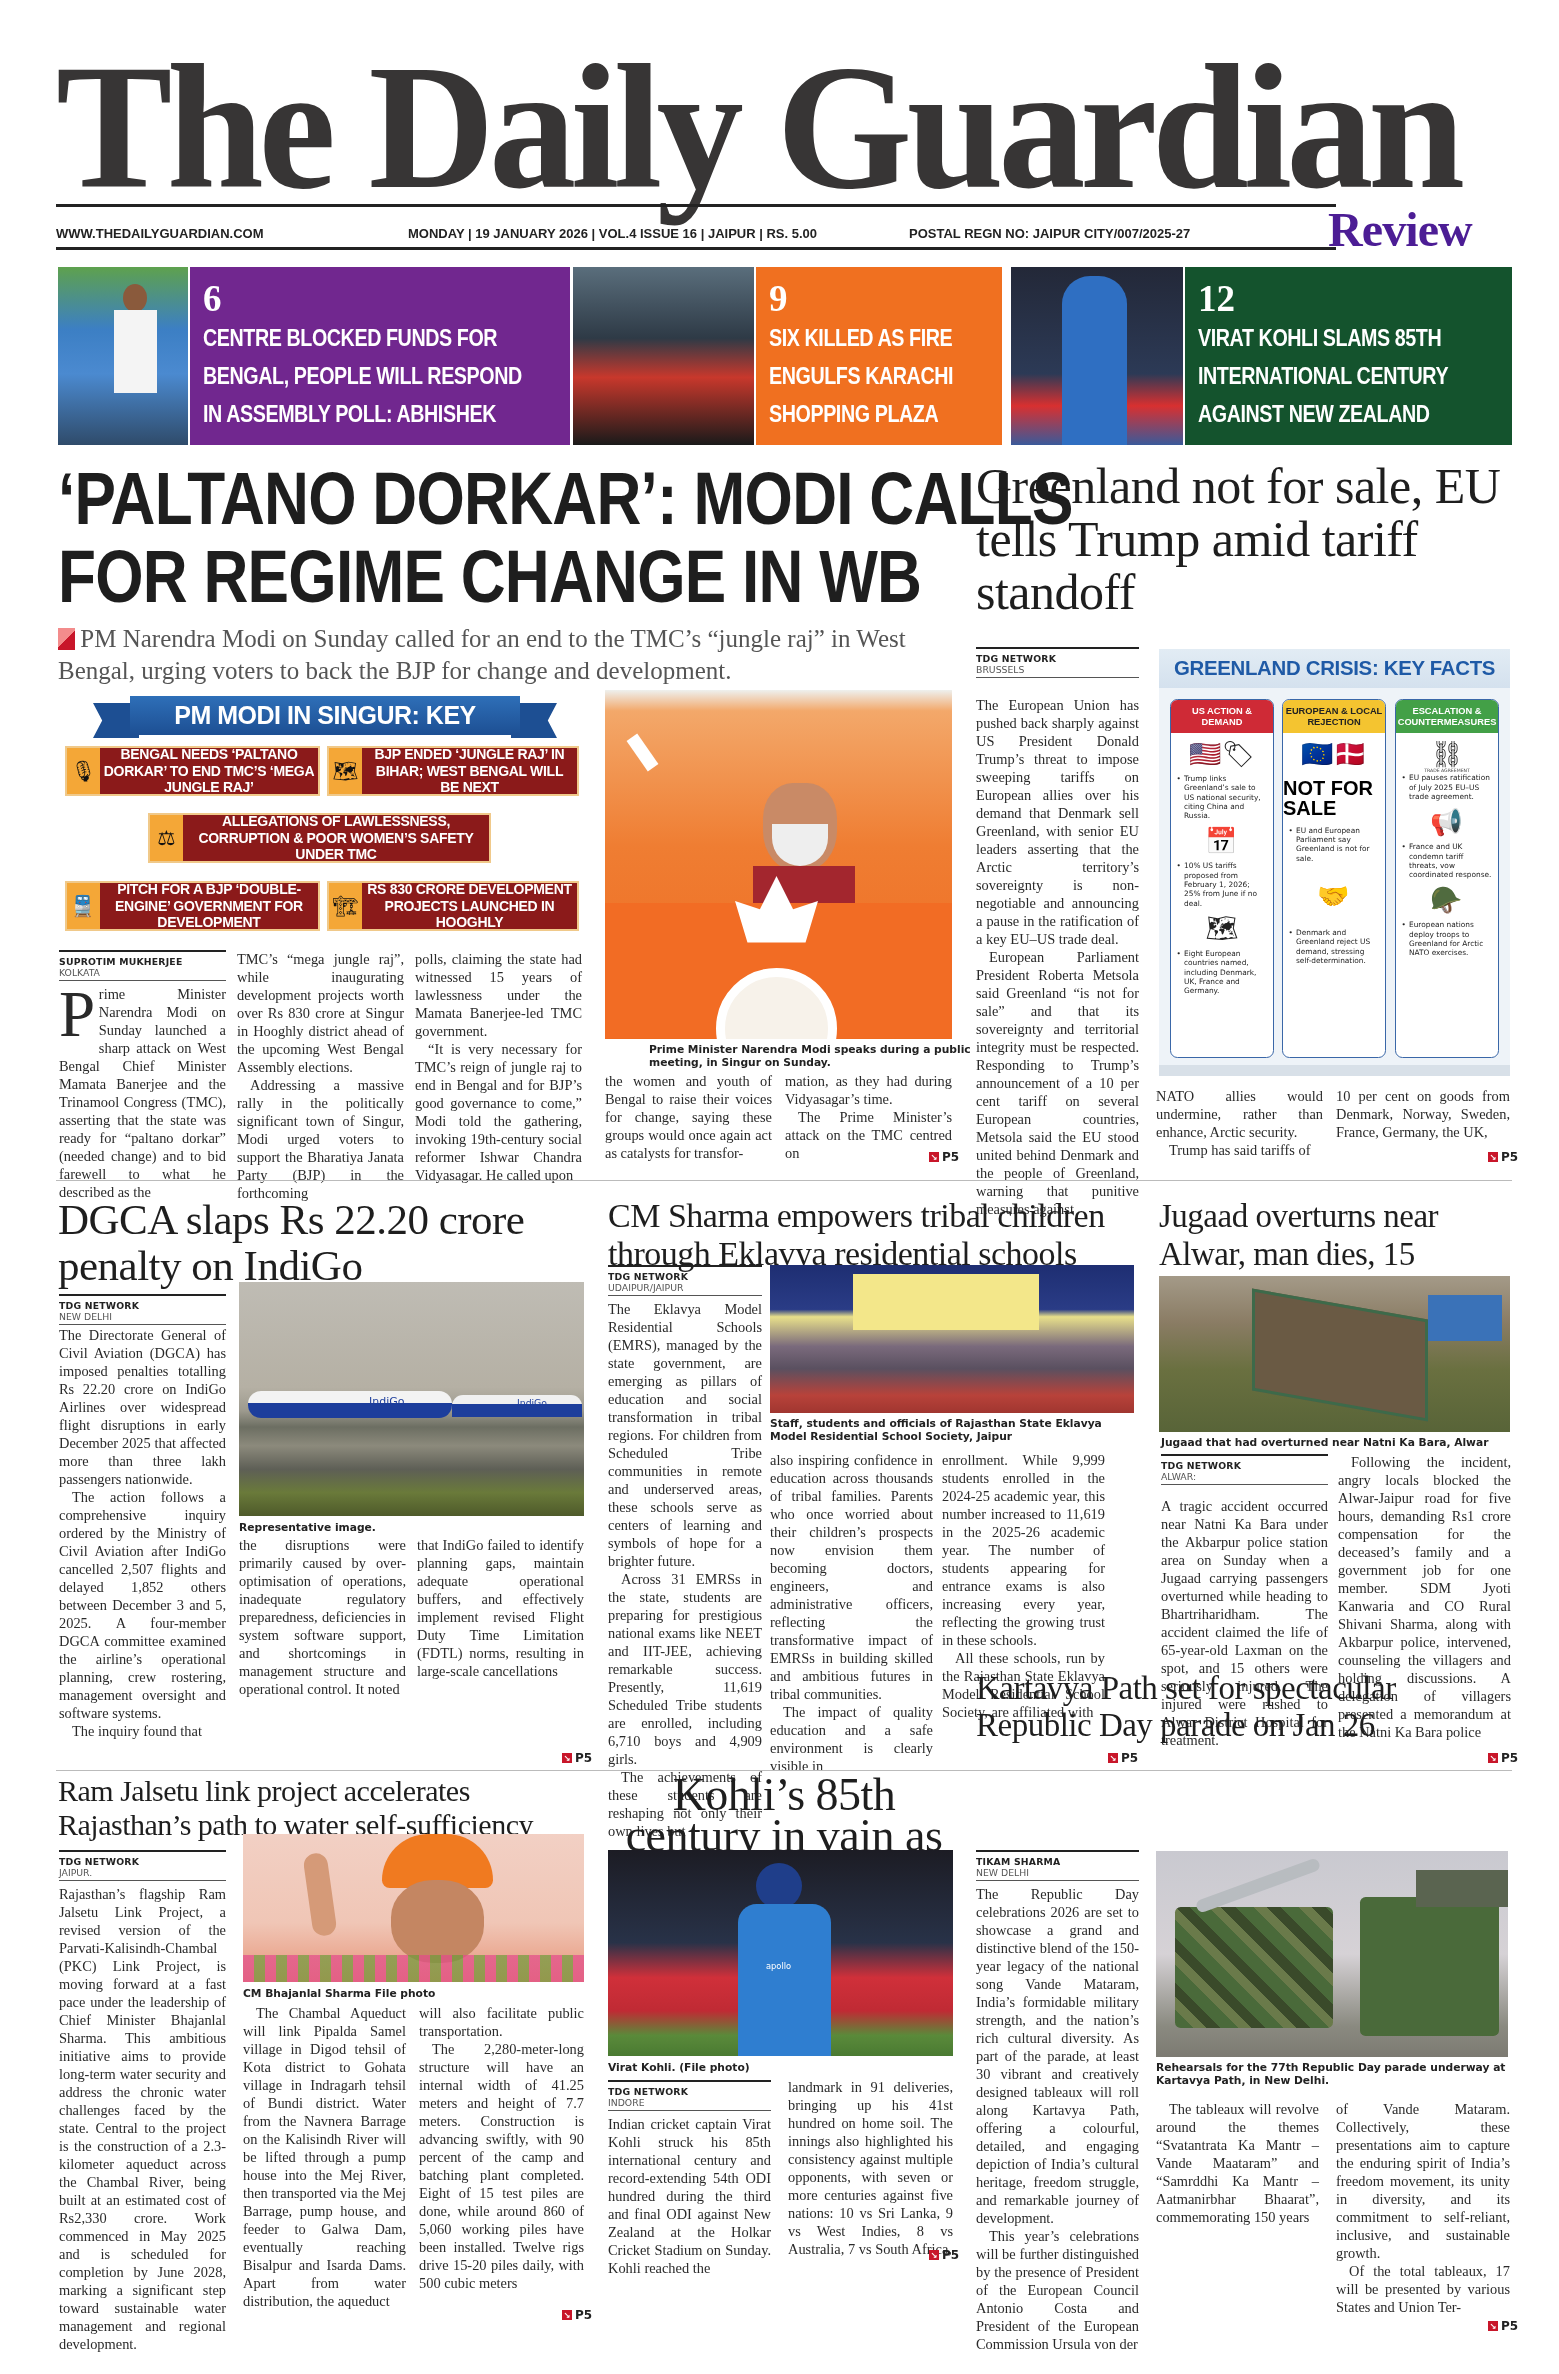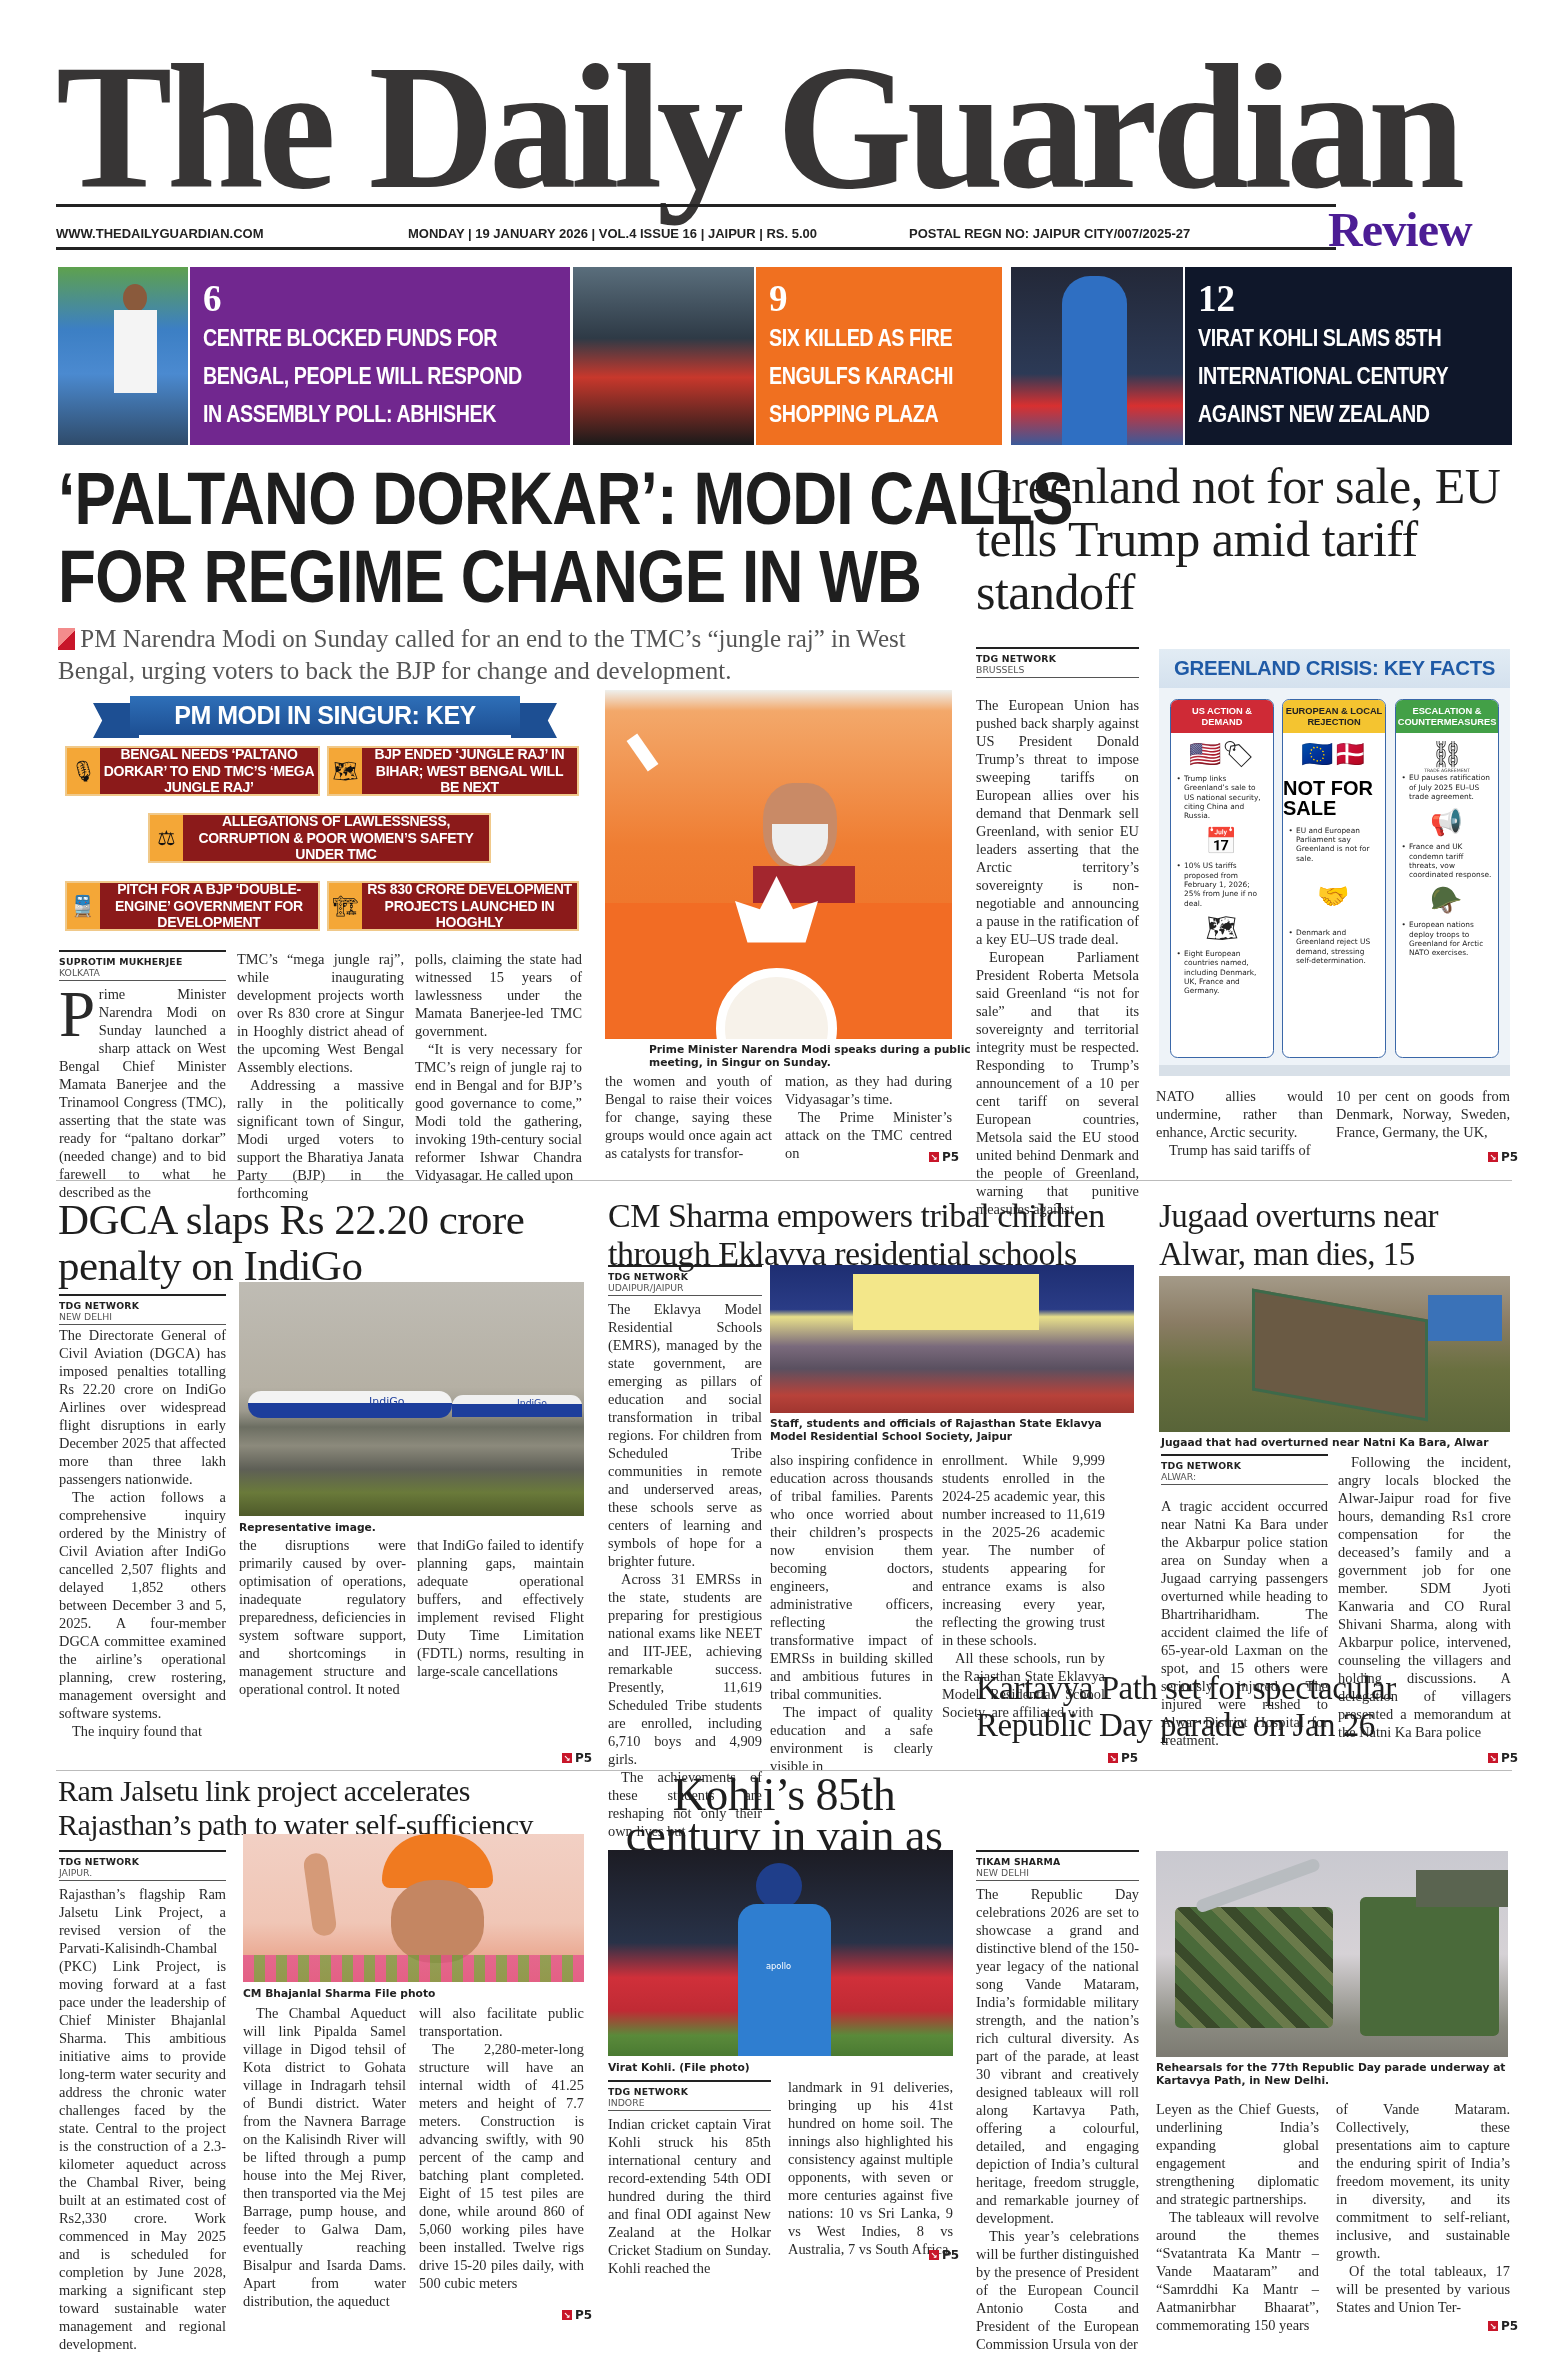"12" a.teaser { background: #0f172a -> #14532d }
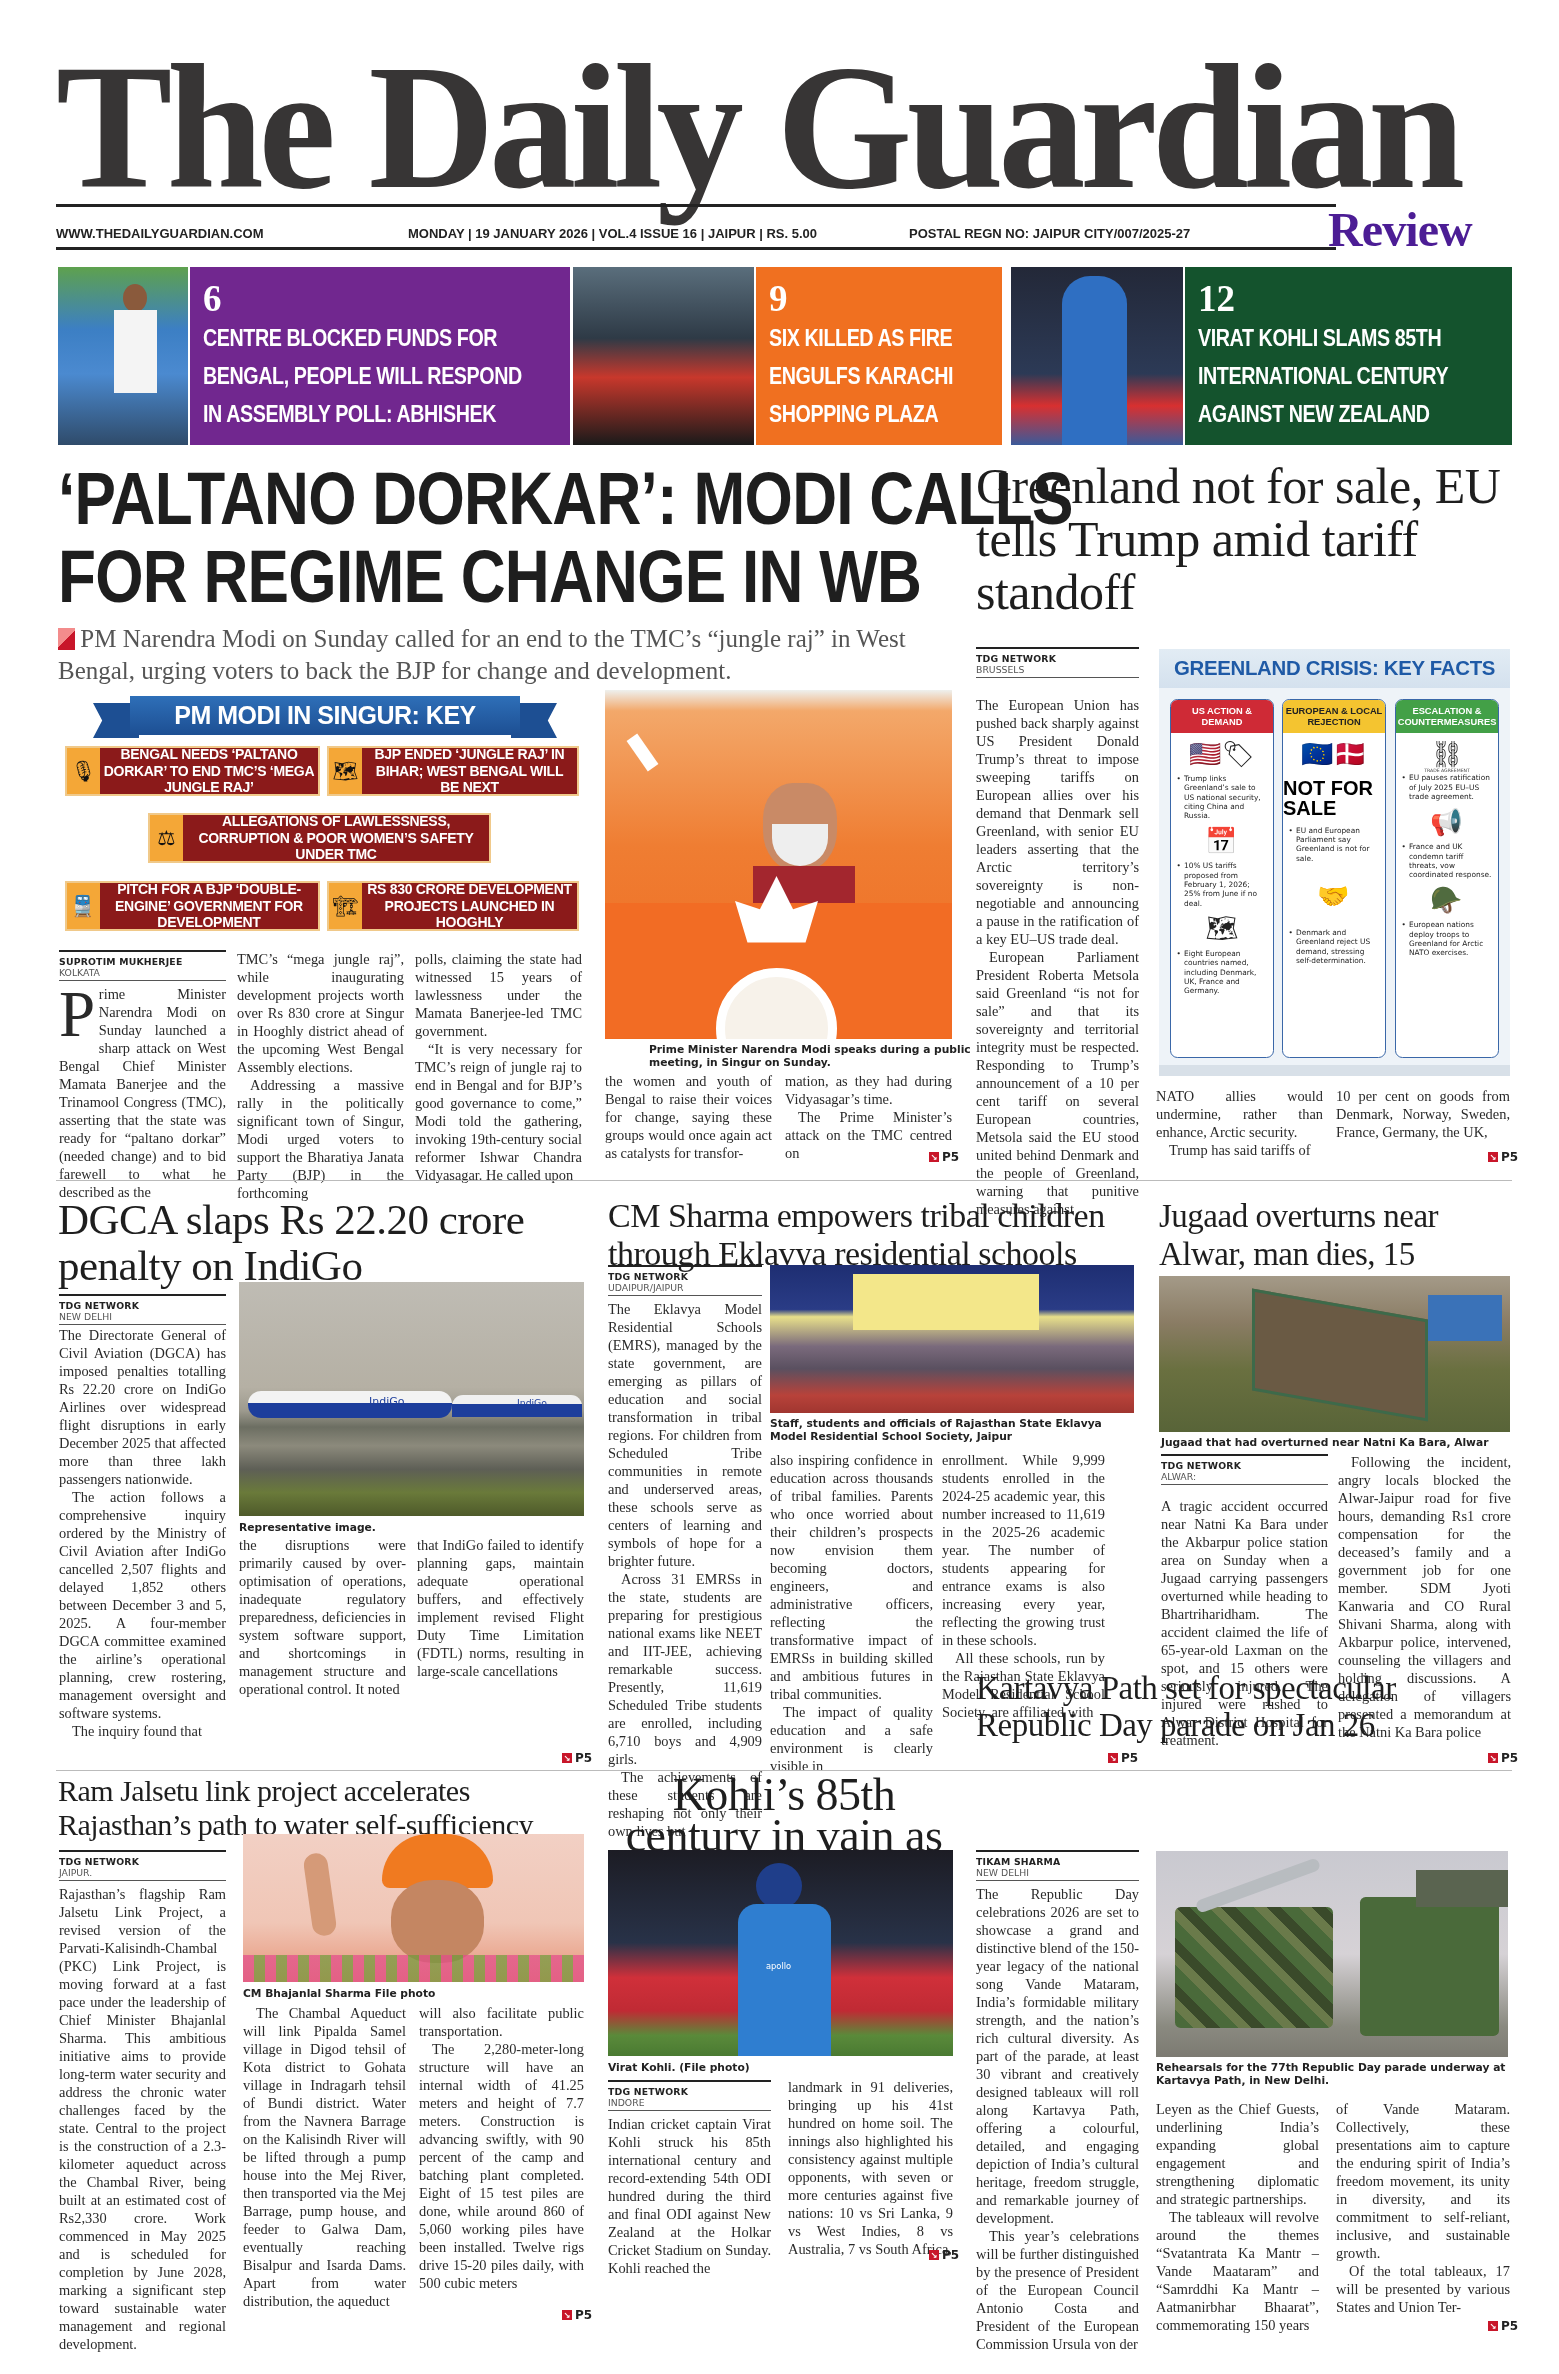"Leyen as the Chief Guests," p.first { html: <p>Leyen as the Chief Guests, underlining India’s expanding global engagement and strengthening diplomatic and strategic partnerships.</p> -> none }
